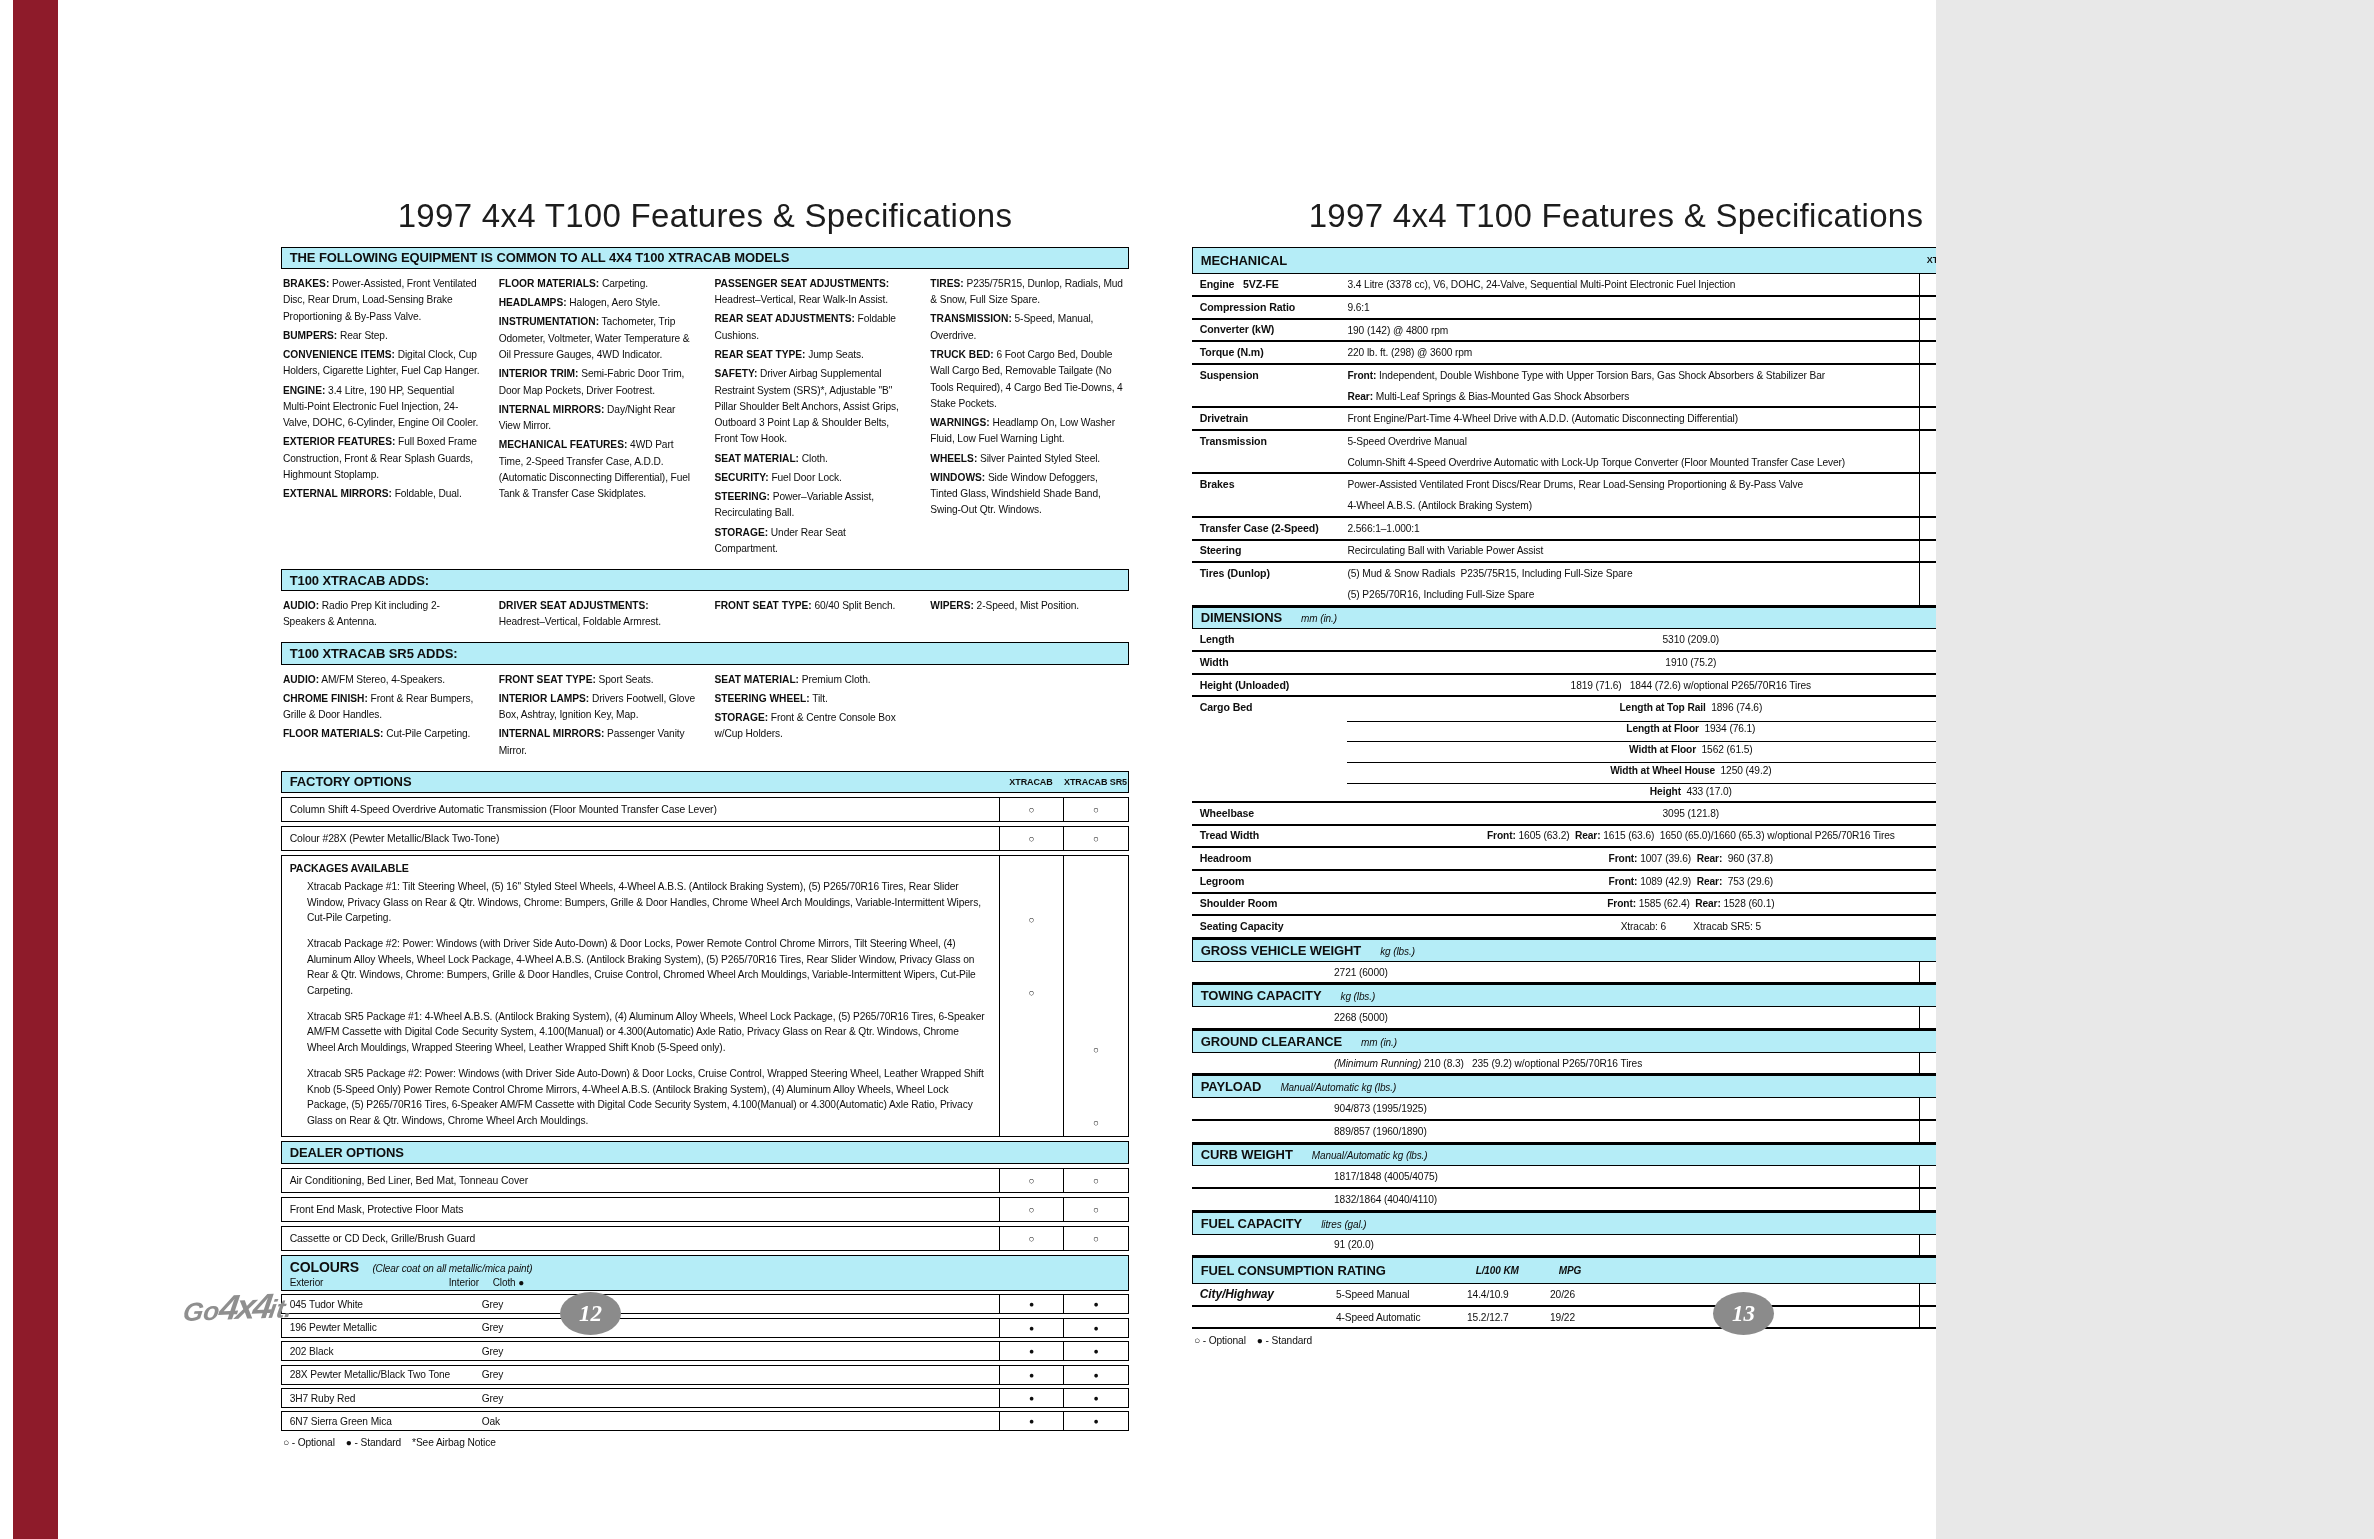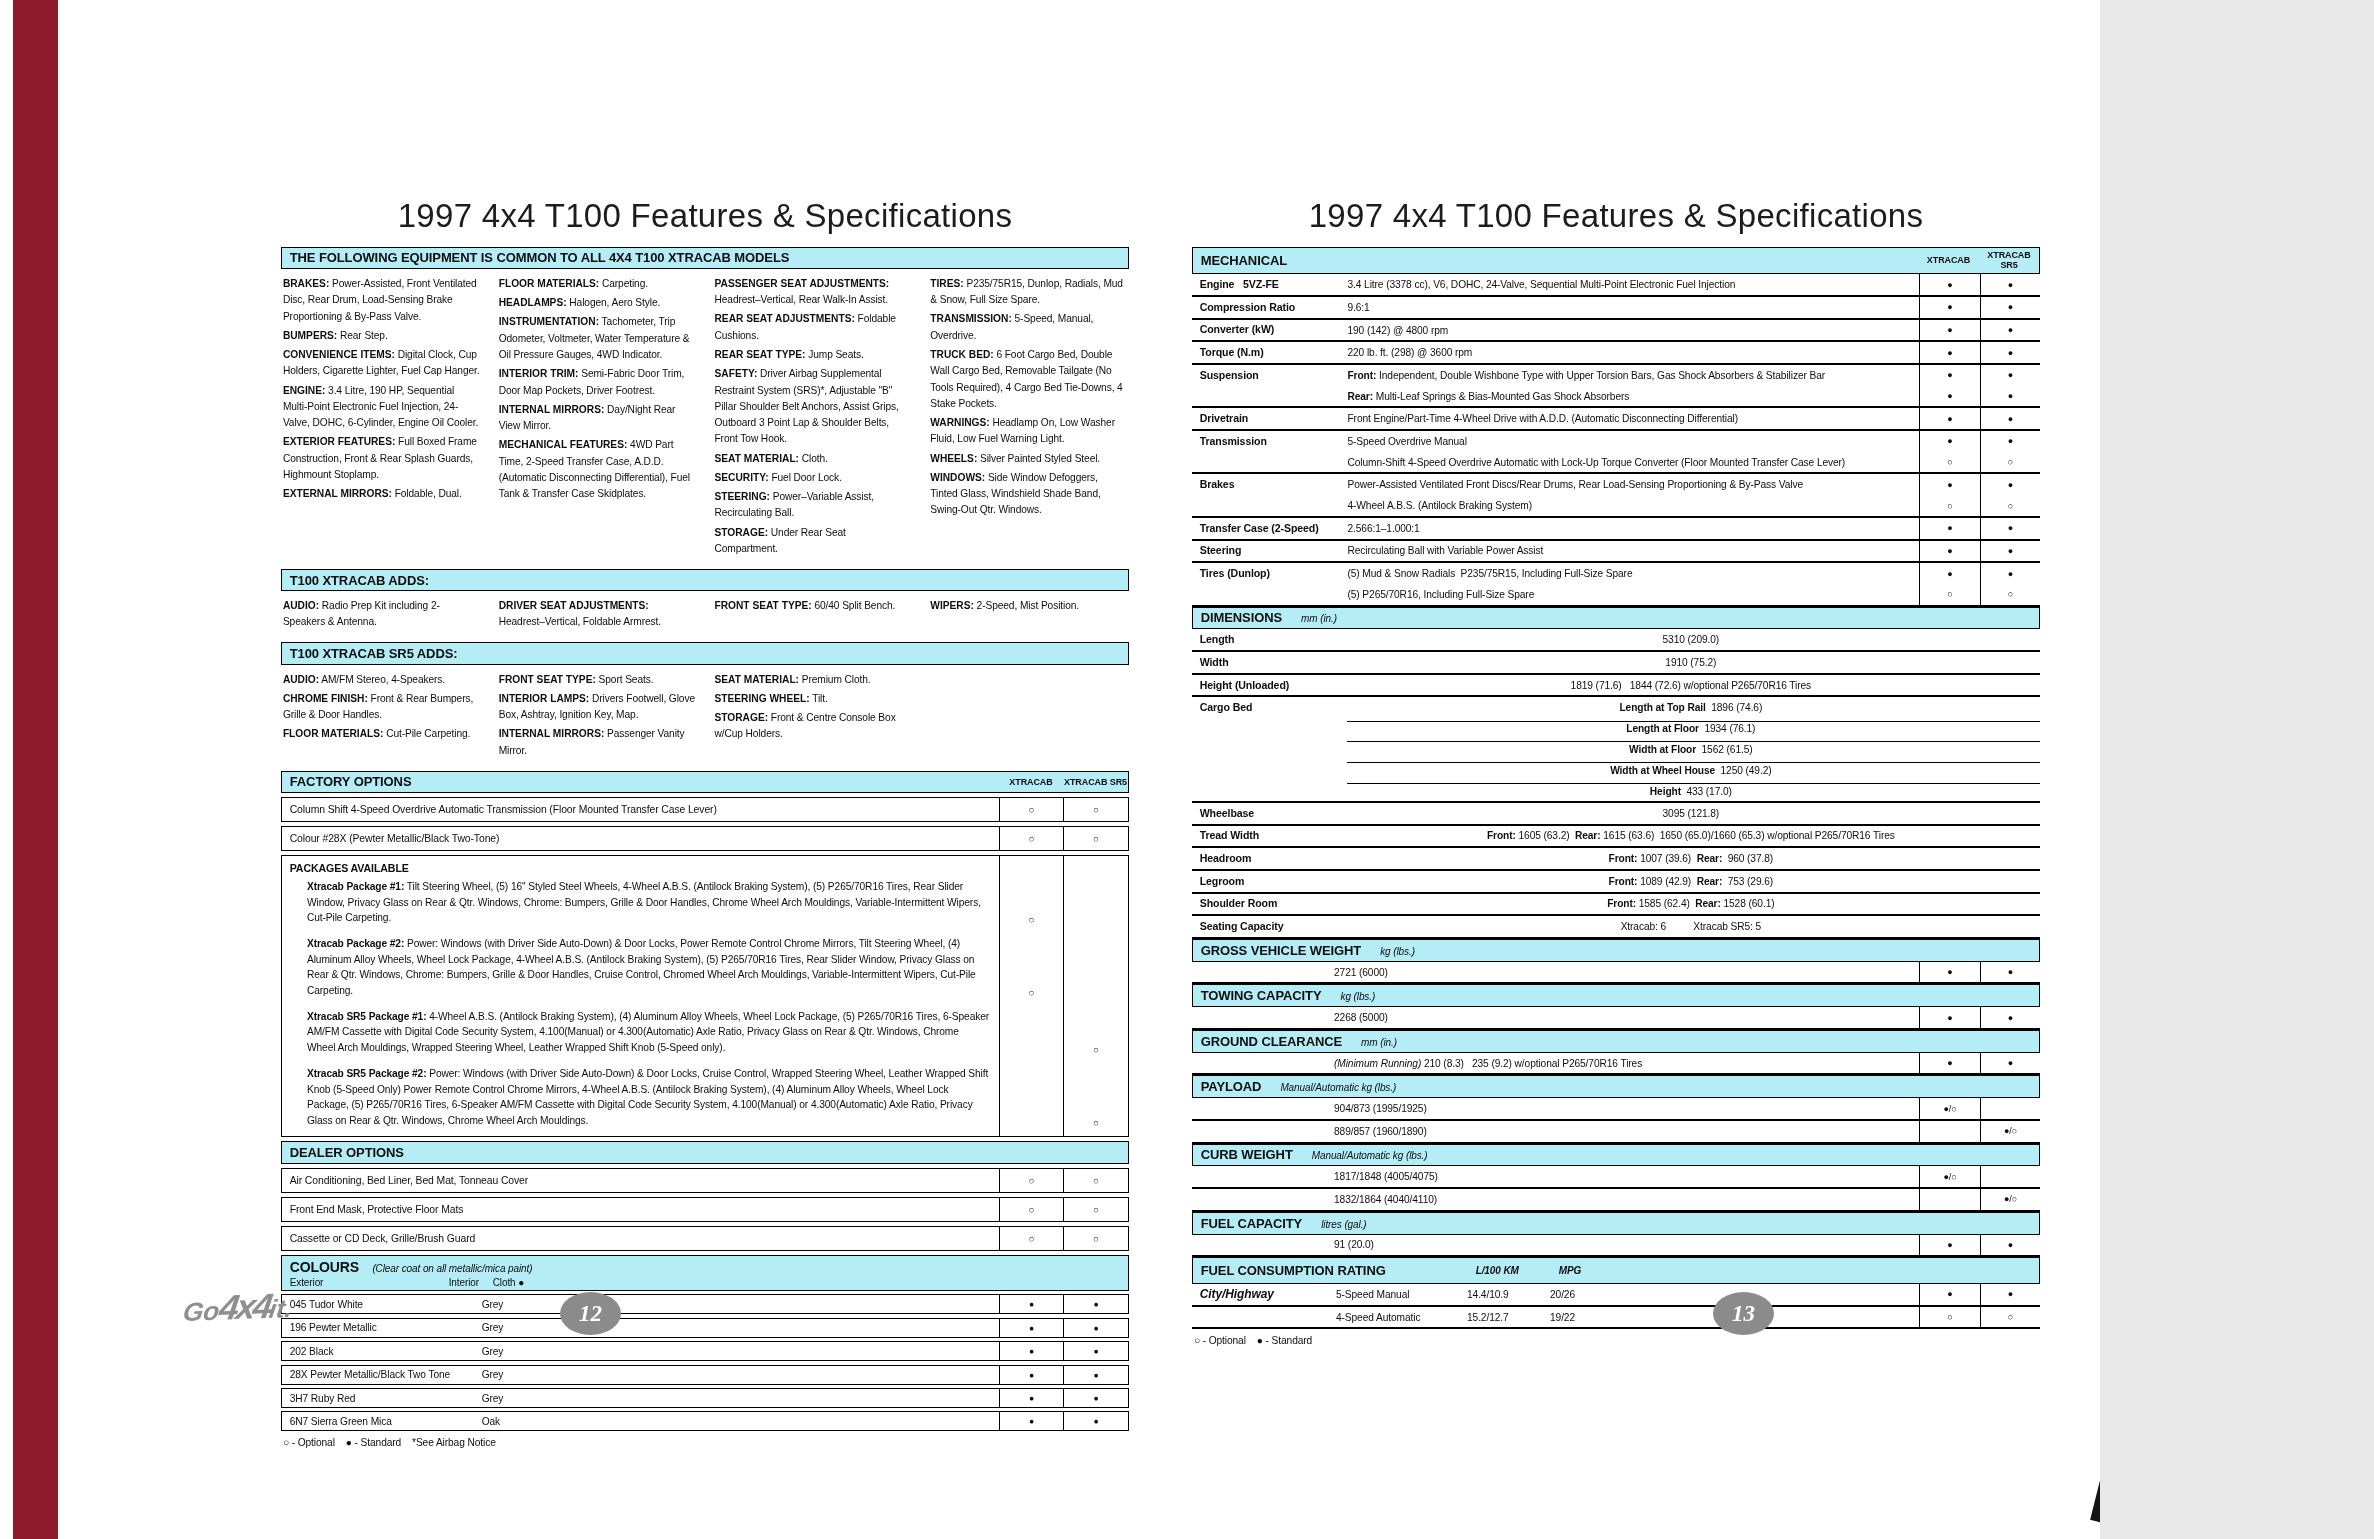"1997 4x4 T100 Features &" .canvas { width: 2100px -> 1936px }
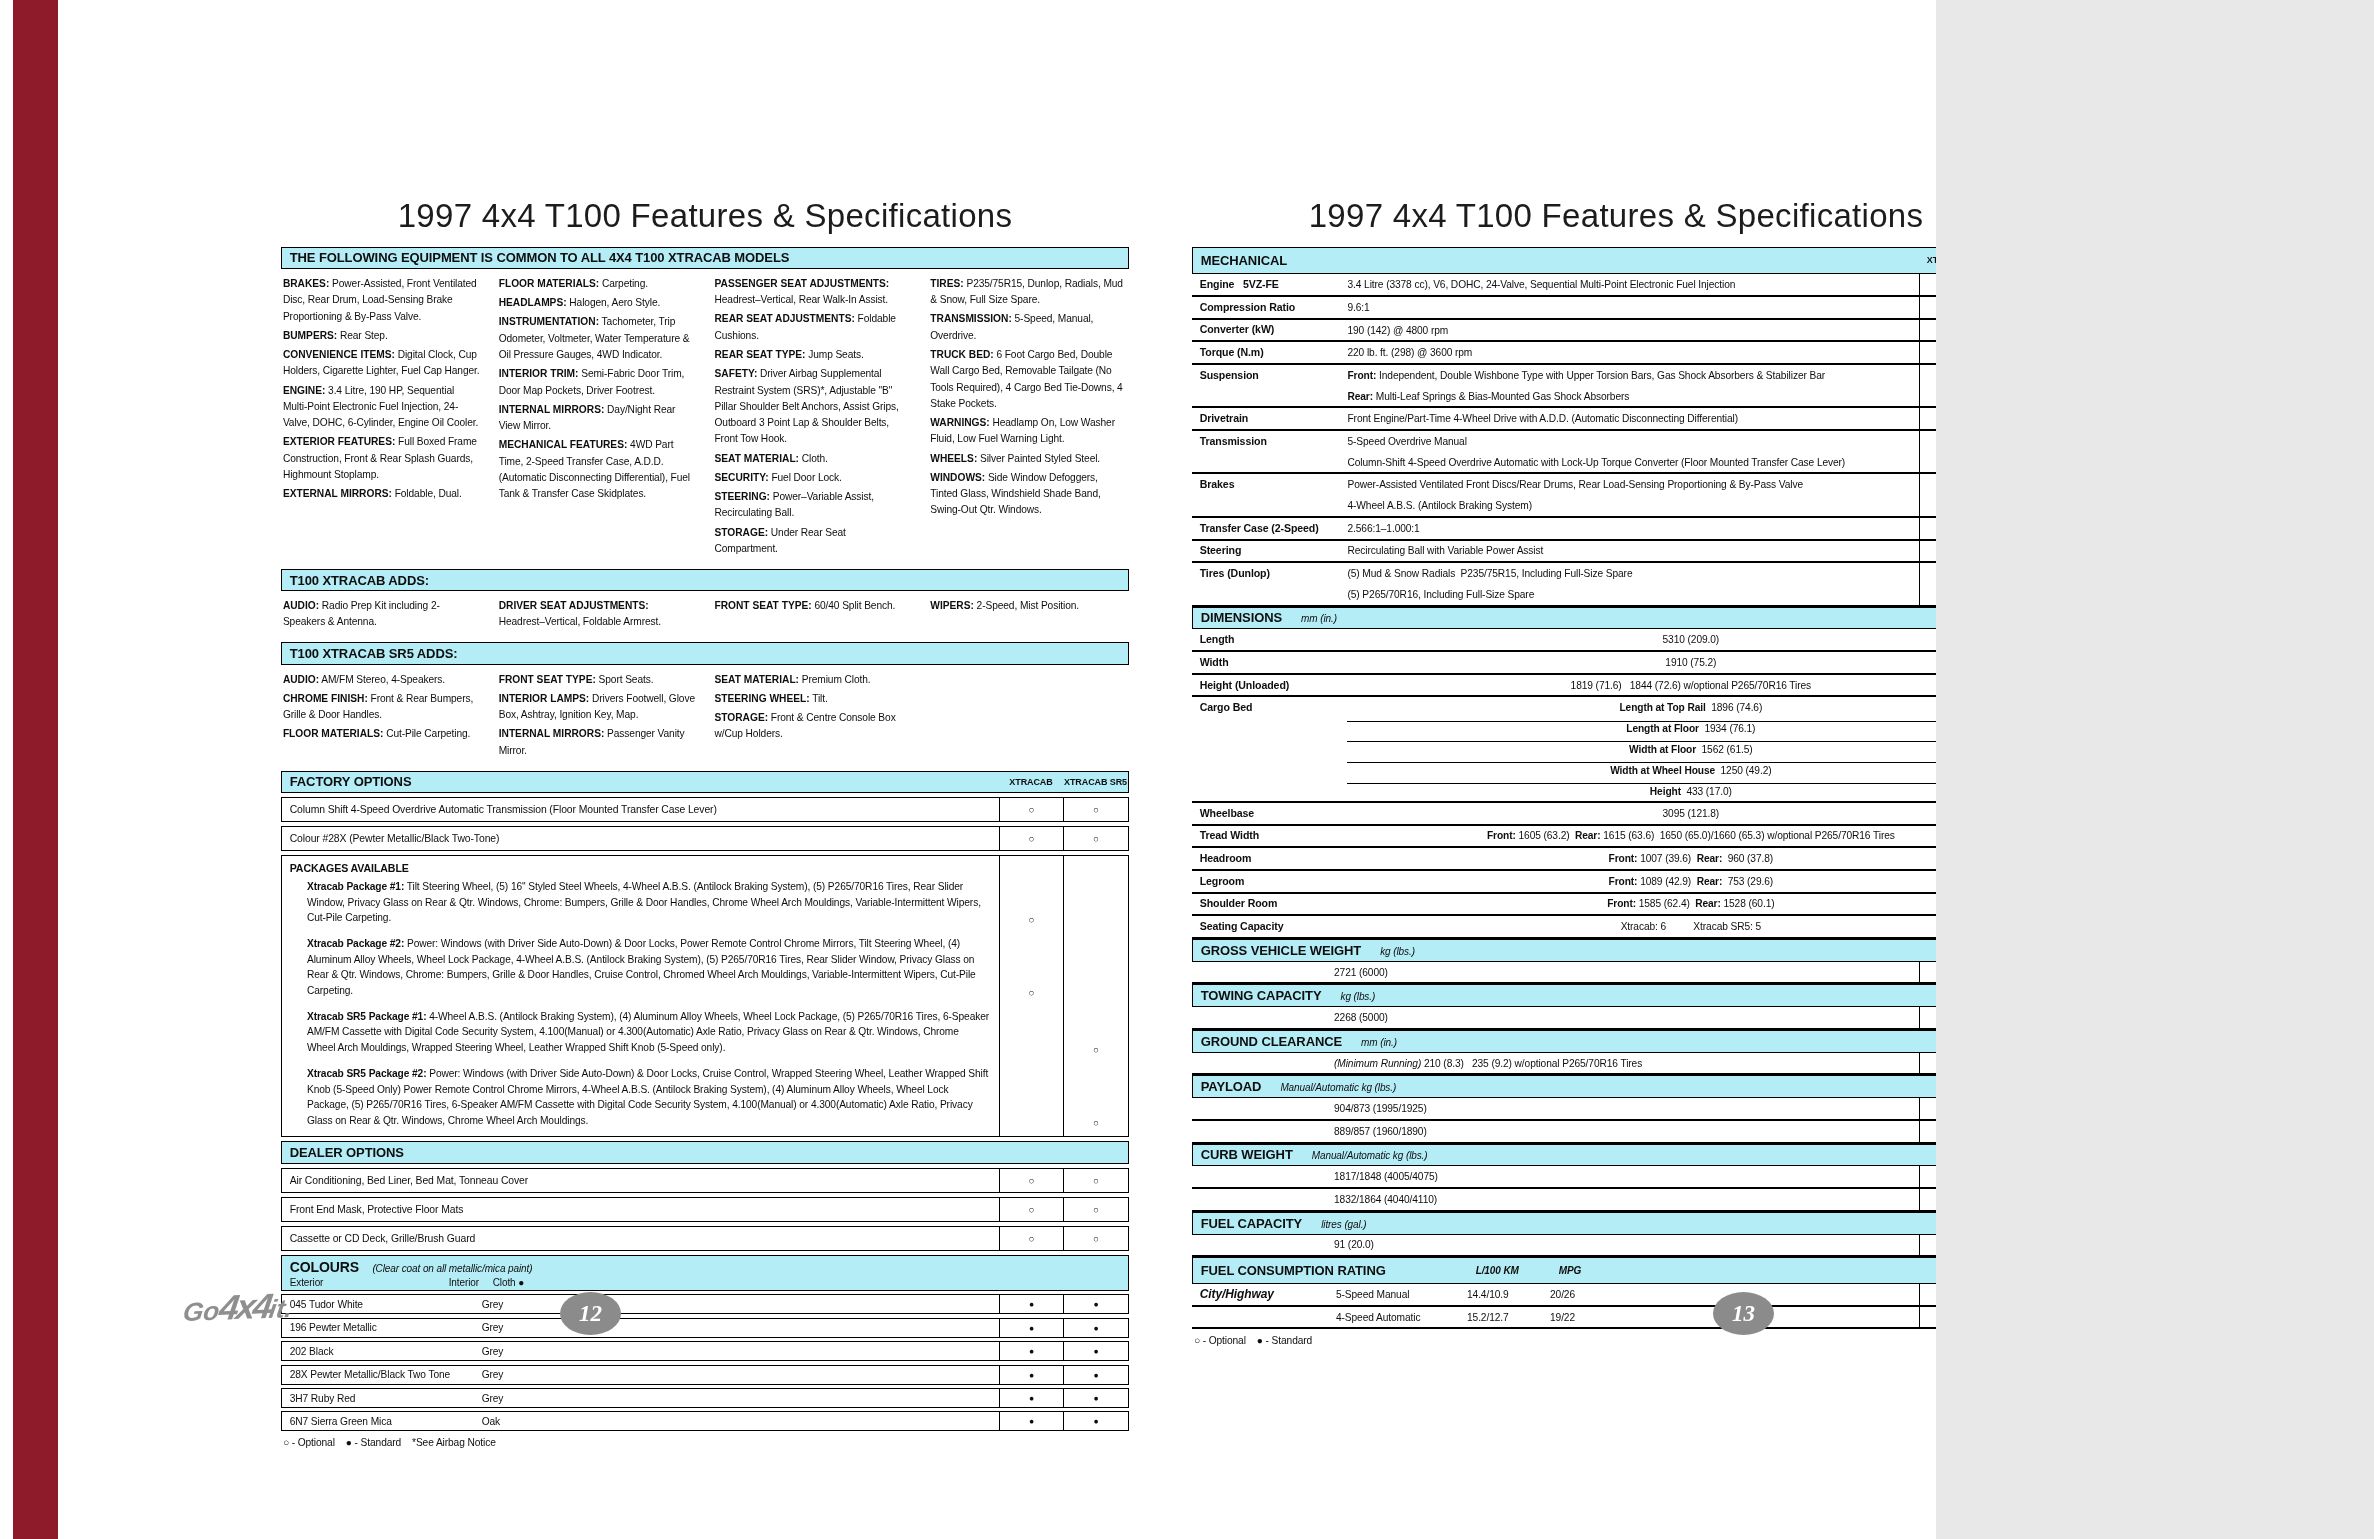"Xtracab Package #1:" .ptext .pname { font-weight: 700 -> 400 }
